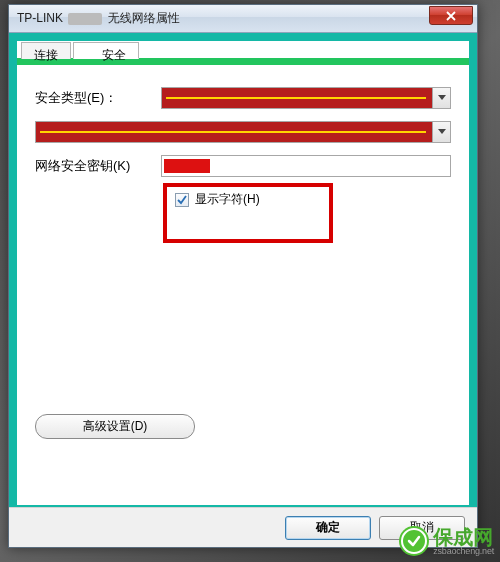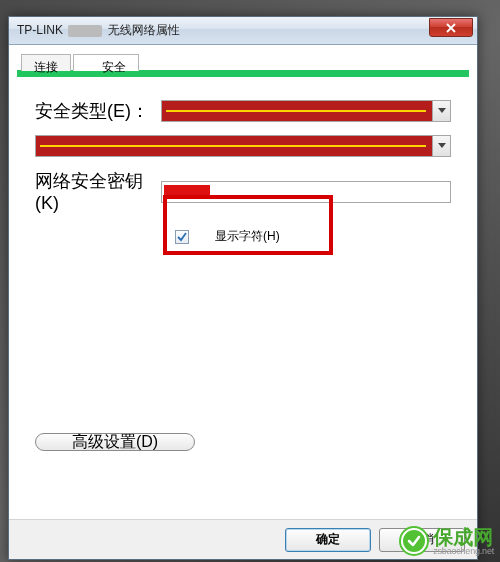"TP-LINK 无线网络属性" .window { background: #ffffff -> #14b8a6; top: 16px -> 4px }
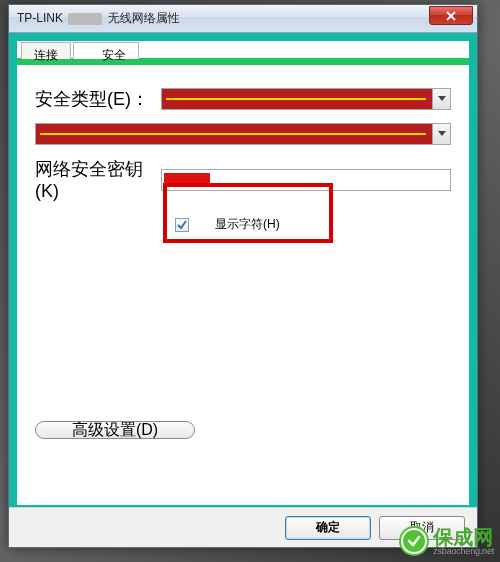"安全类型(E)：" .form-label { font-size: 18px -> 13px }
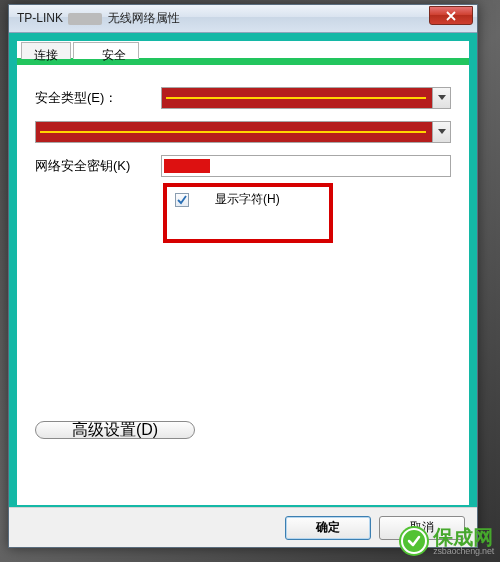"显示字符(H)" .show-chars { gap: 20px -> none }
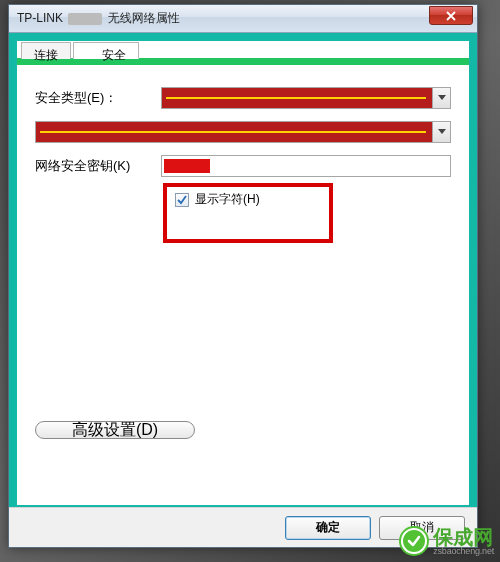"高级设置(D)" .adv-btn { font-size: 16px -> 12px; height: 18px -> 25px }
